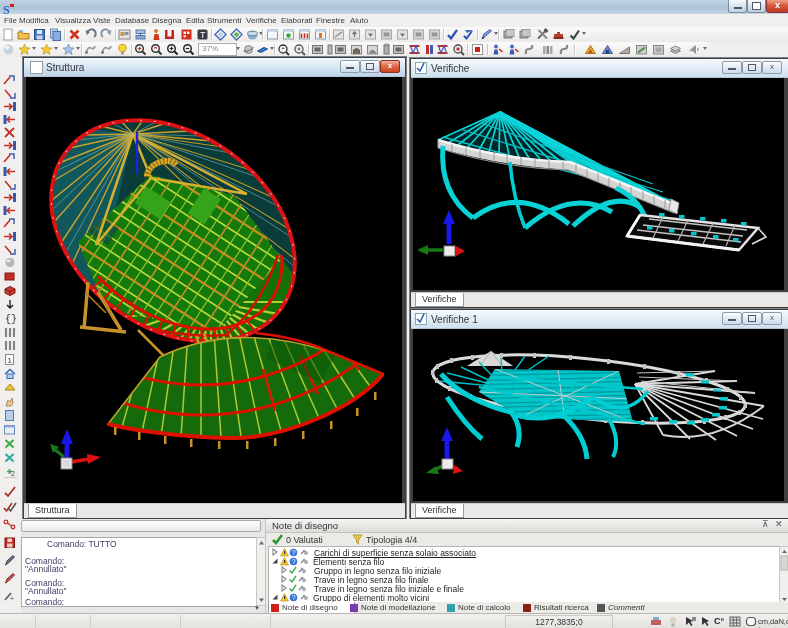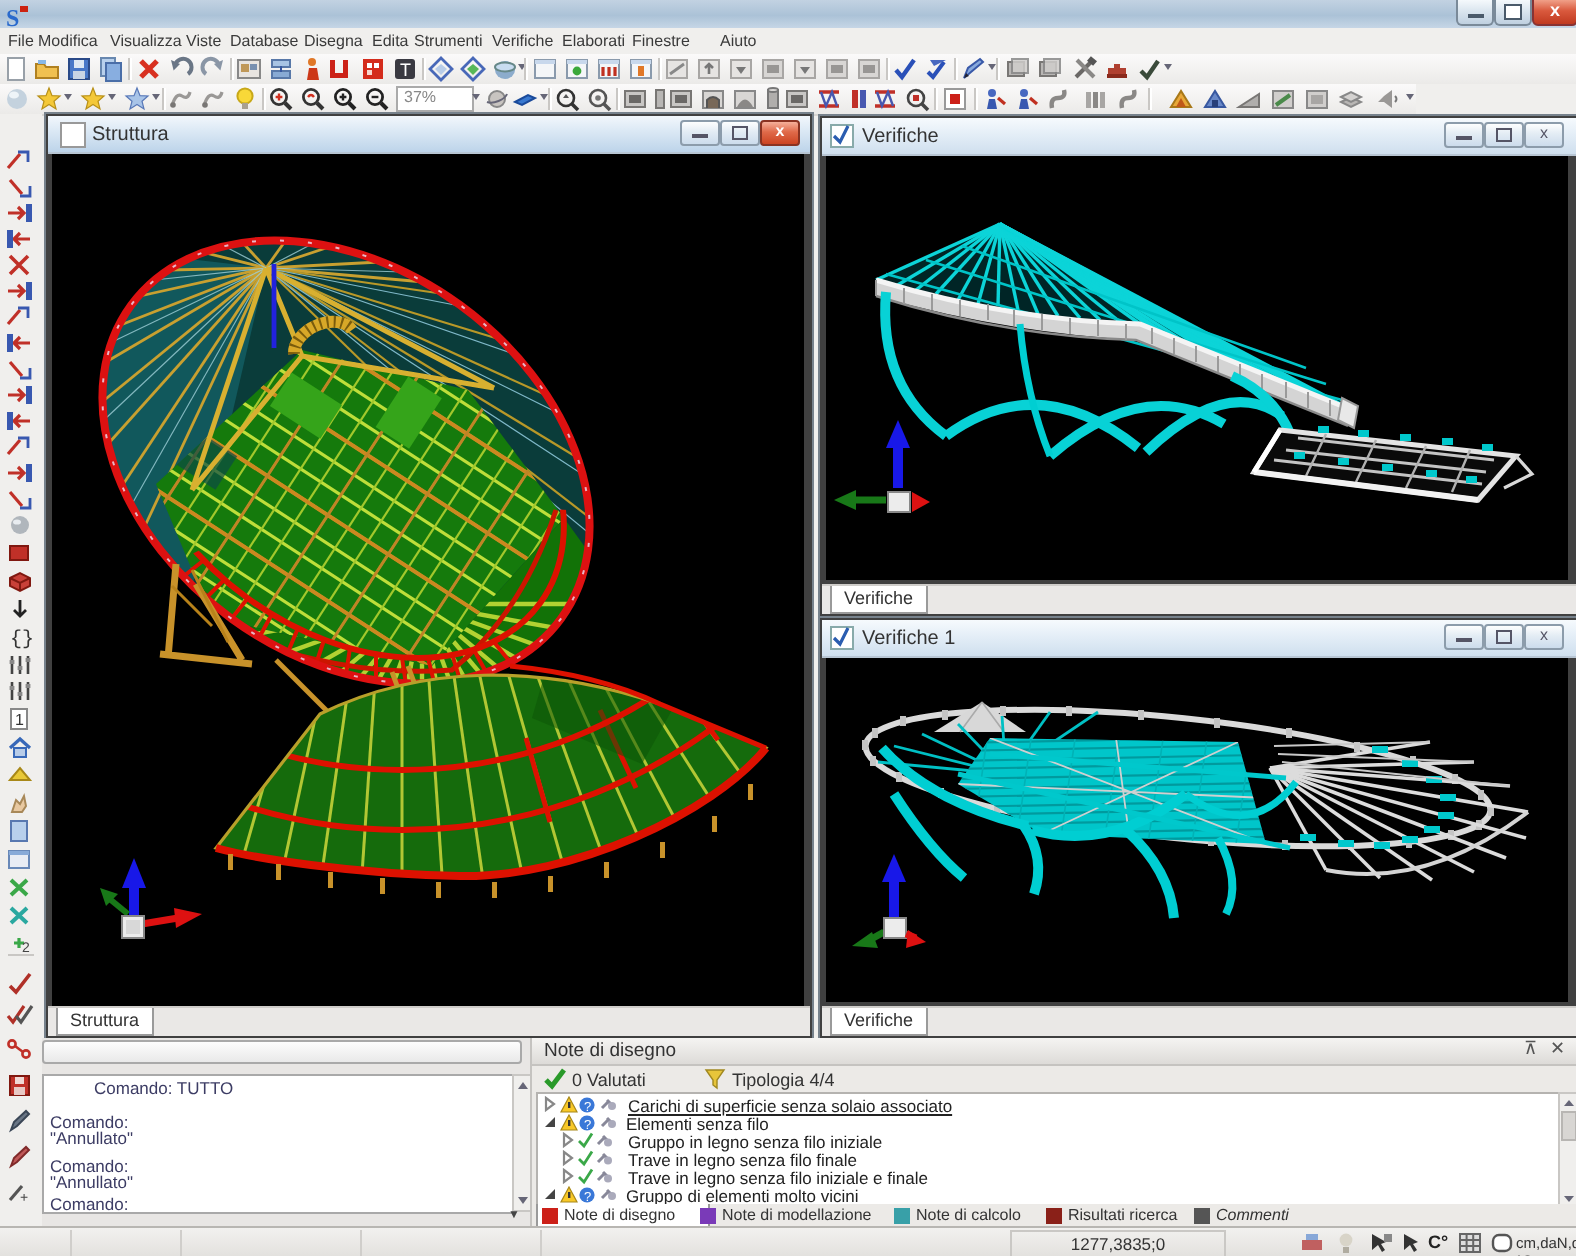"Aiuto" span { margin-left: 10px -> none }
